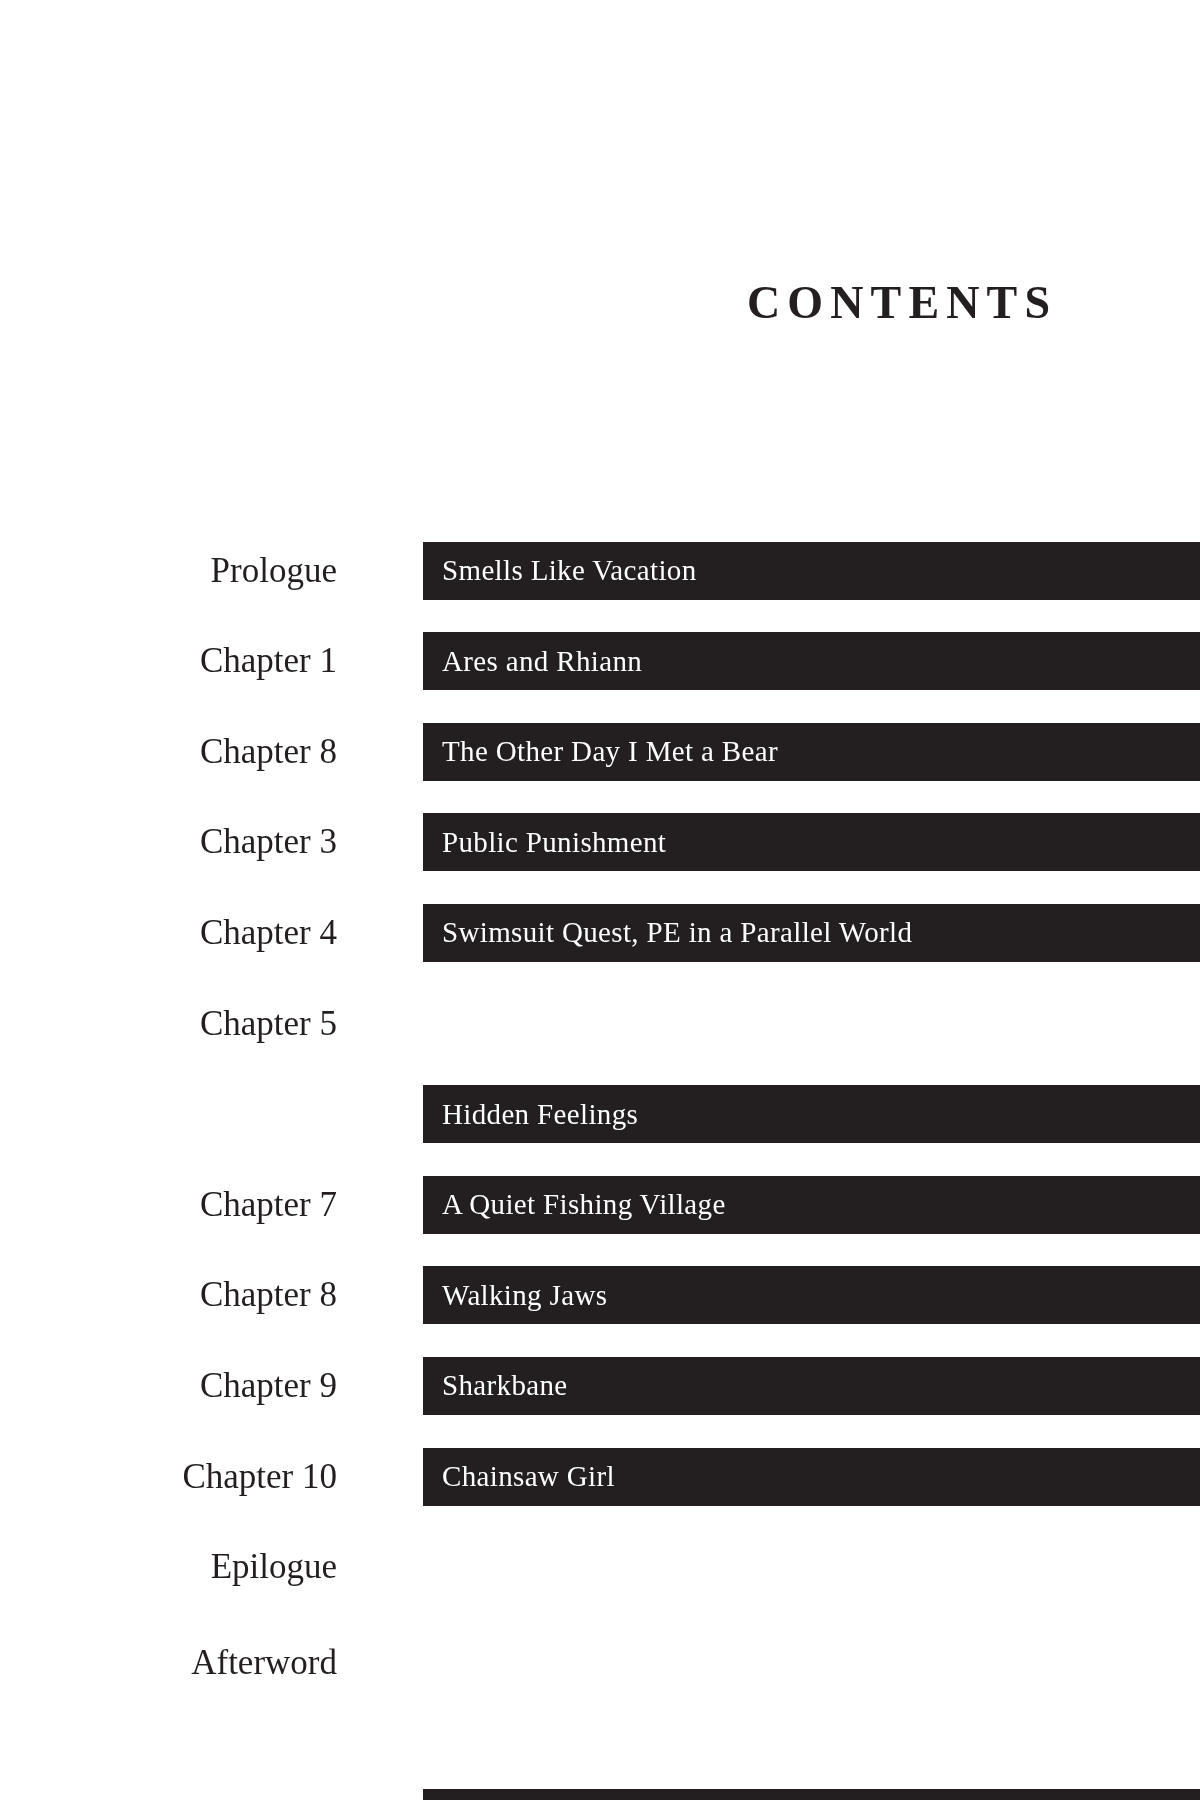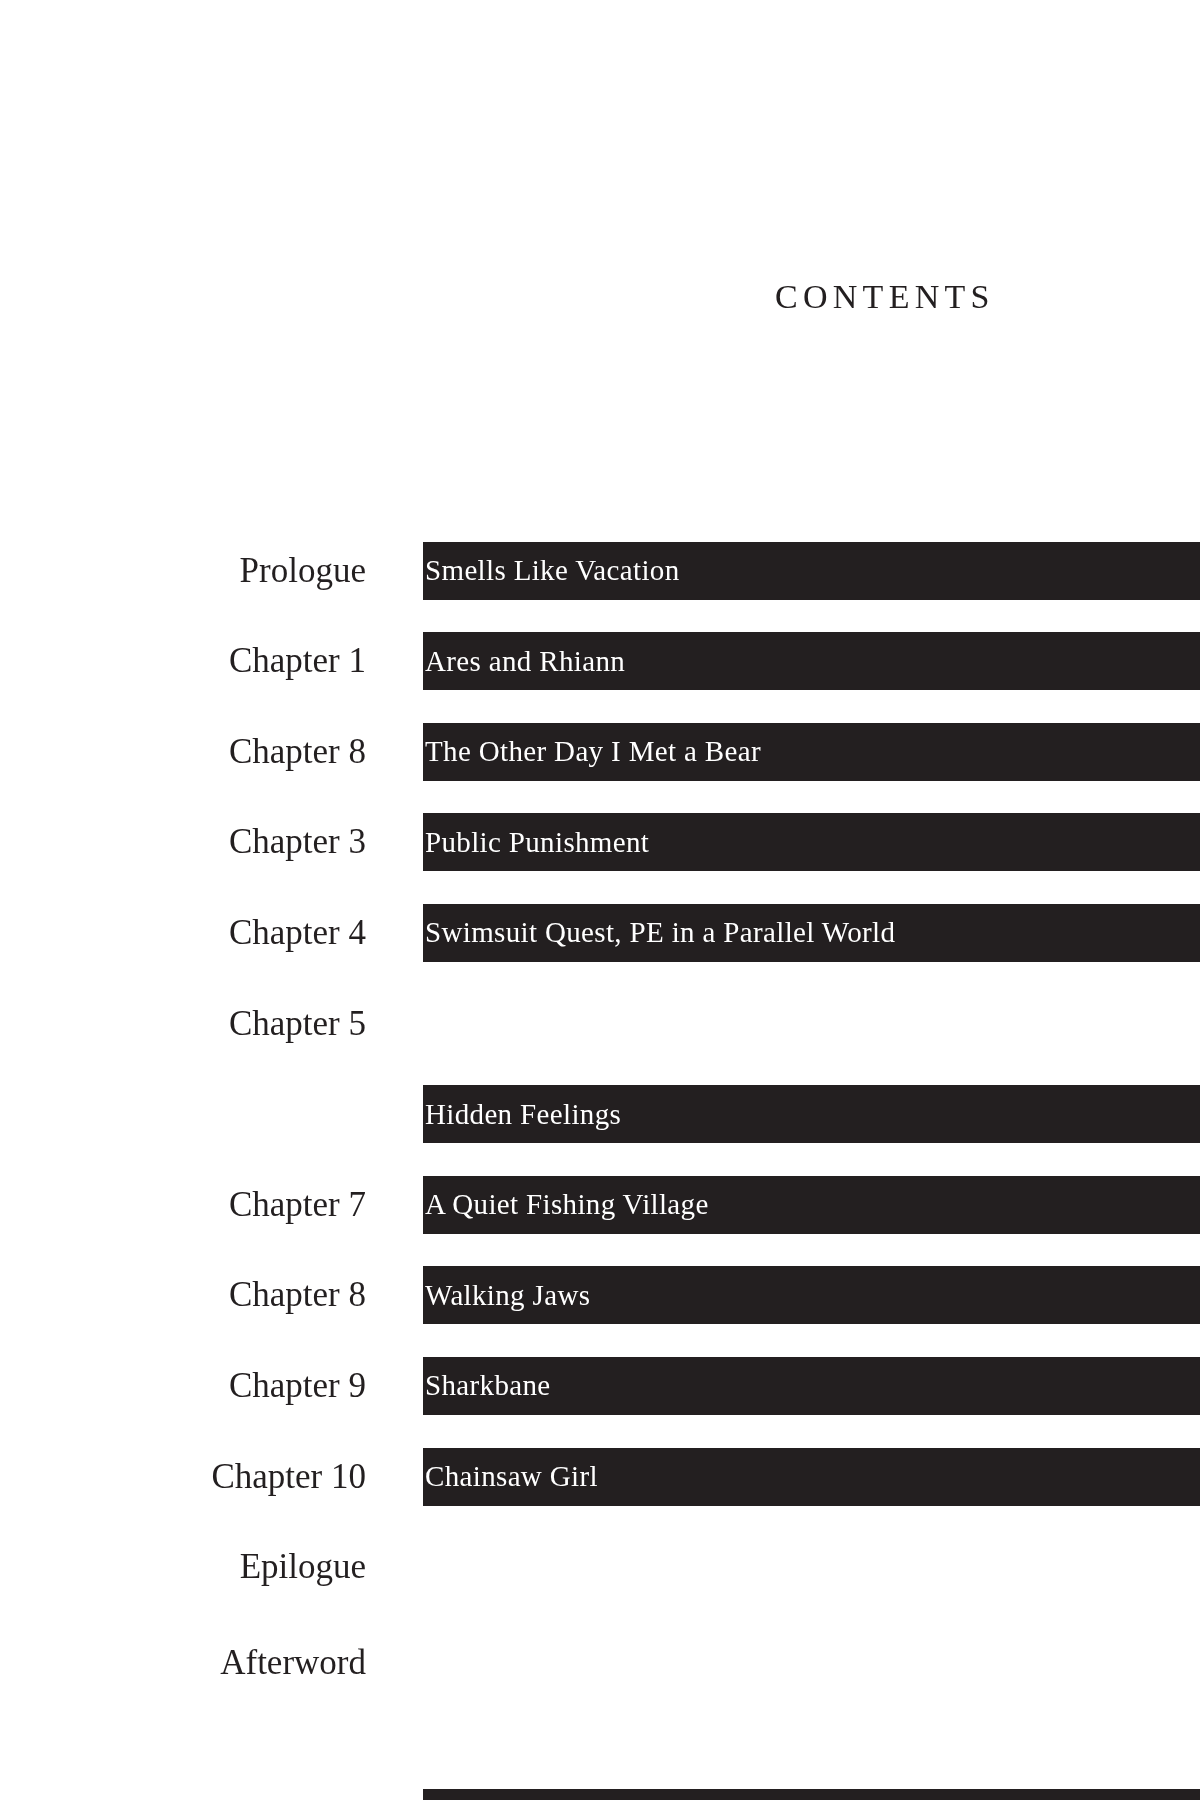"CONTENTS" .page-title { font-size: 34px -> 46px; font-weight: normal -> bold; margin-left: 28px -> none }
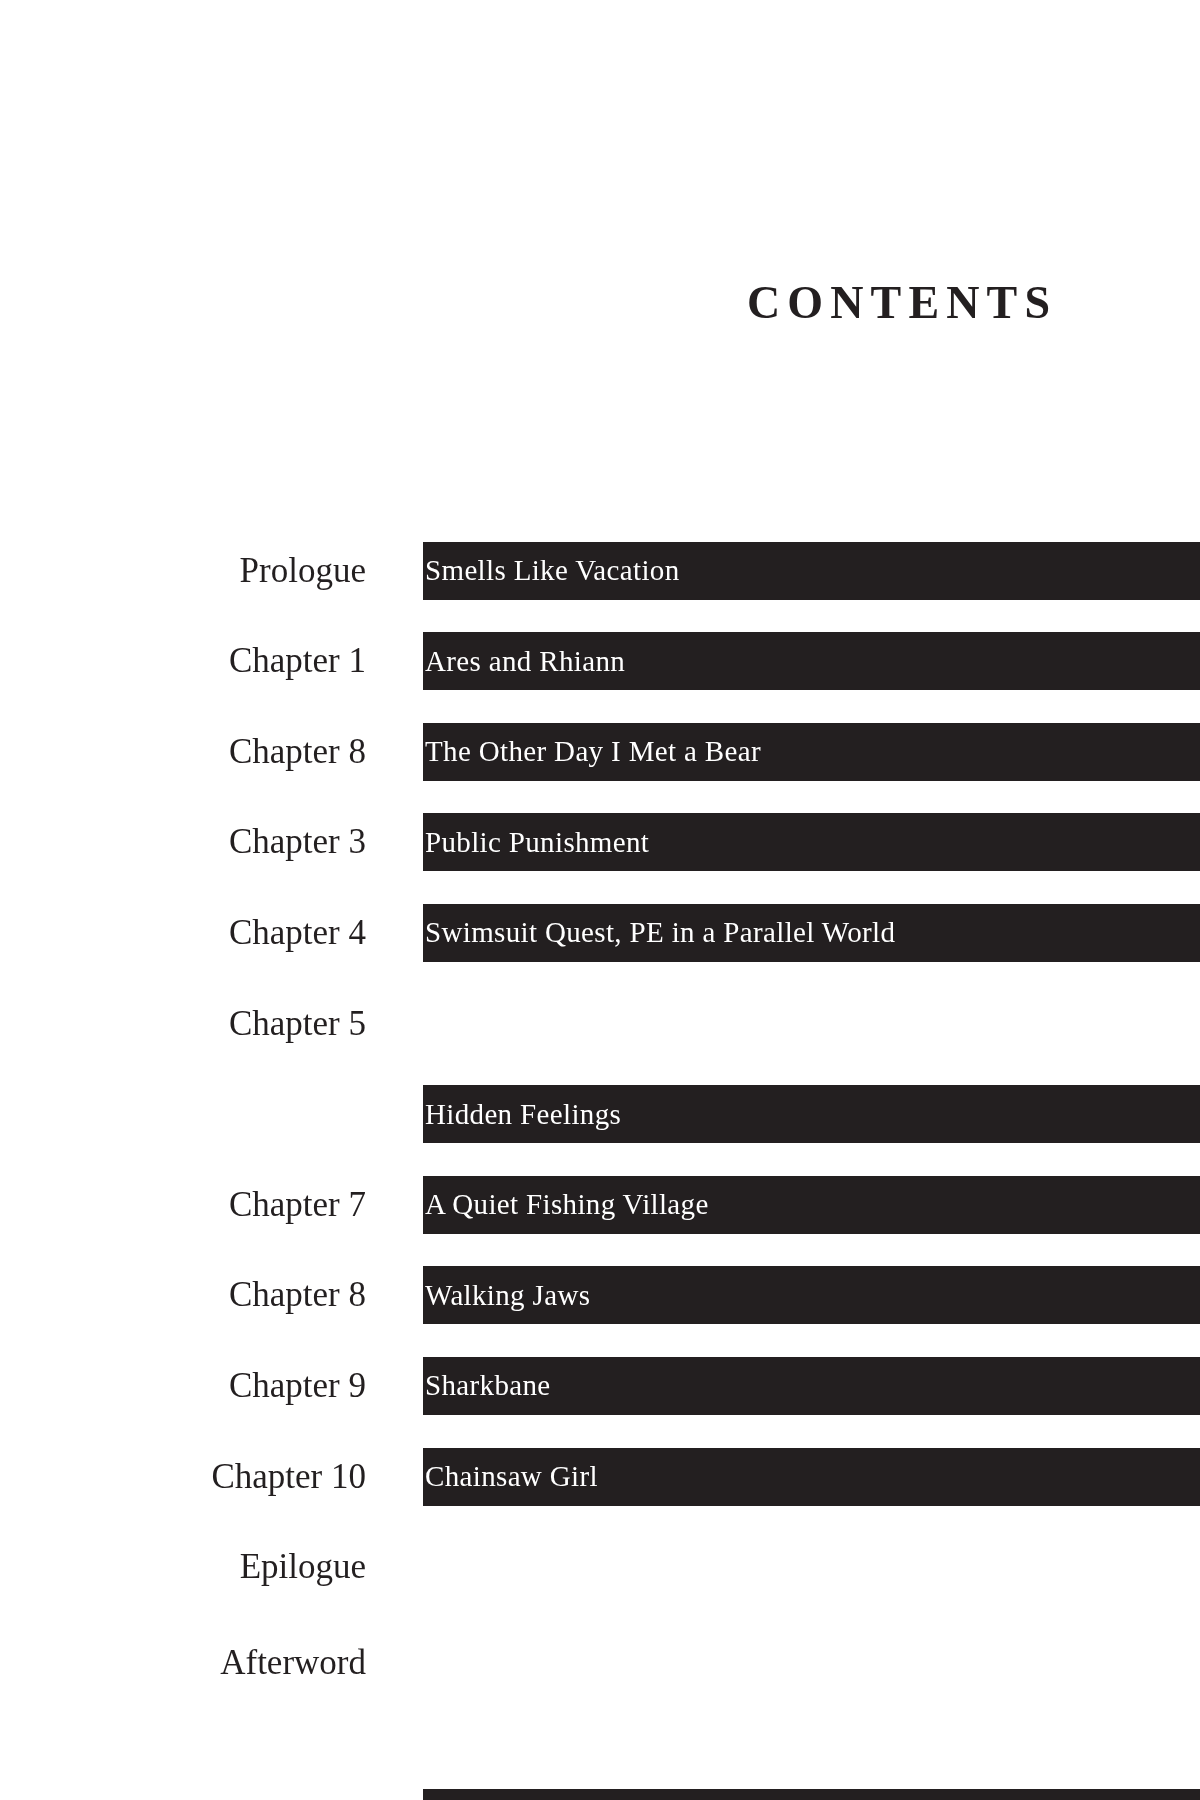"Prologue" .row-label { padding-left: 29px -> none }
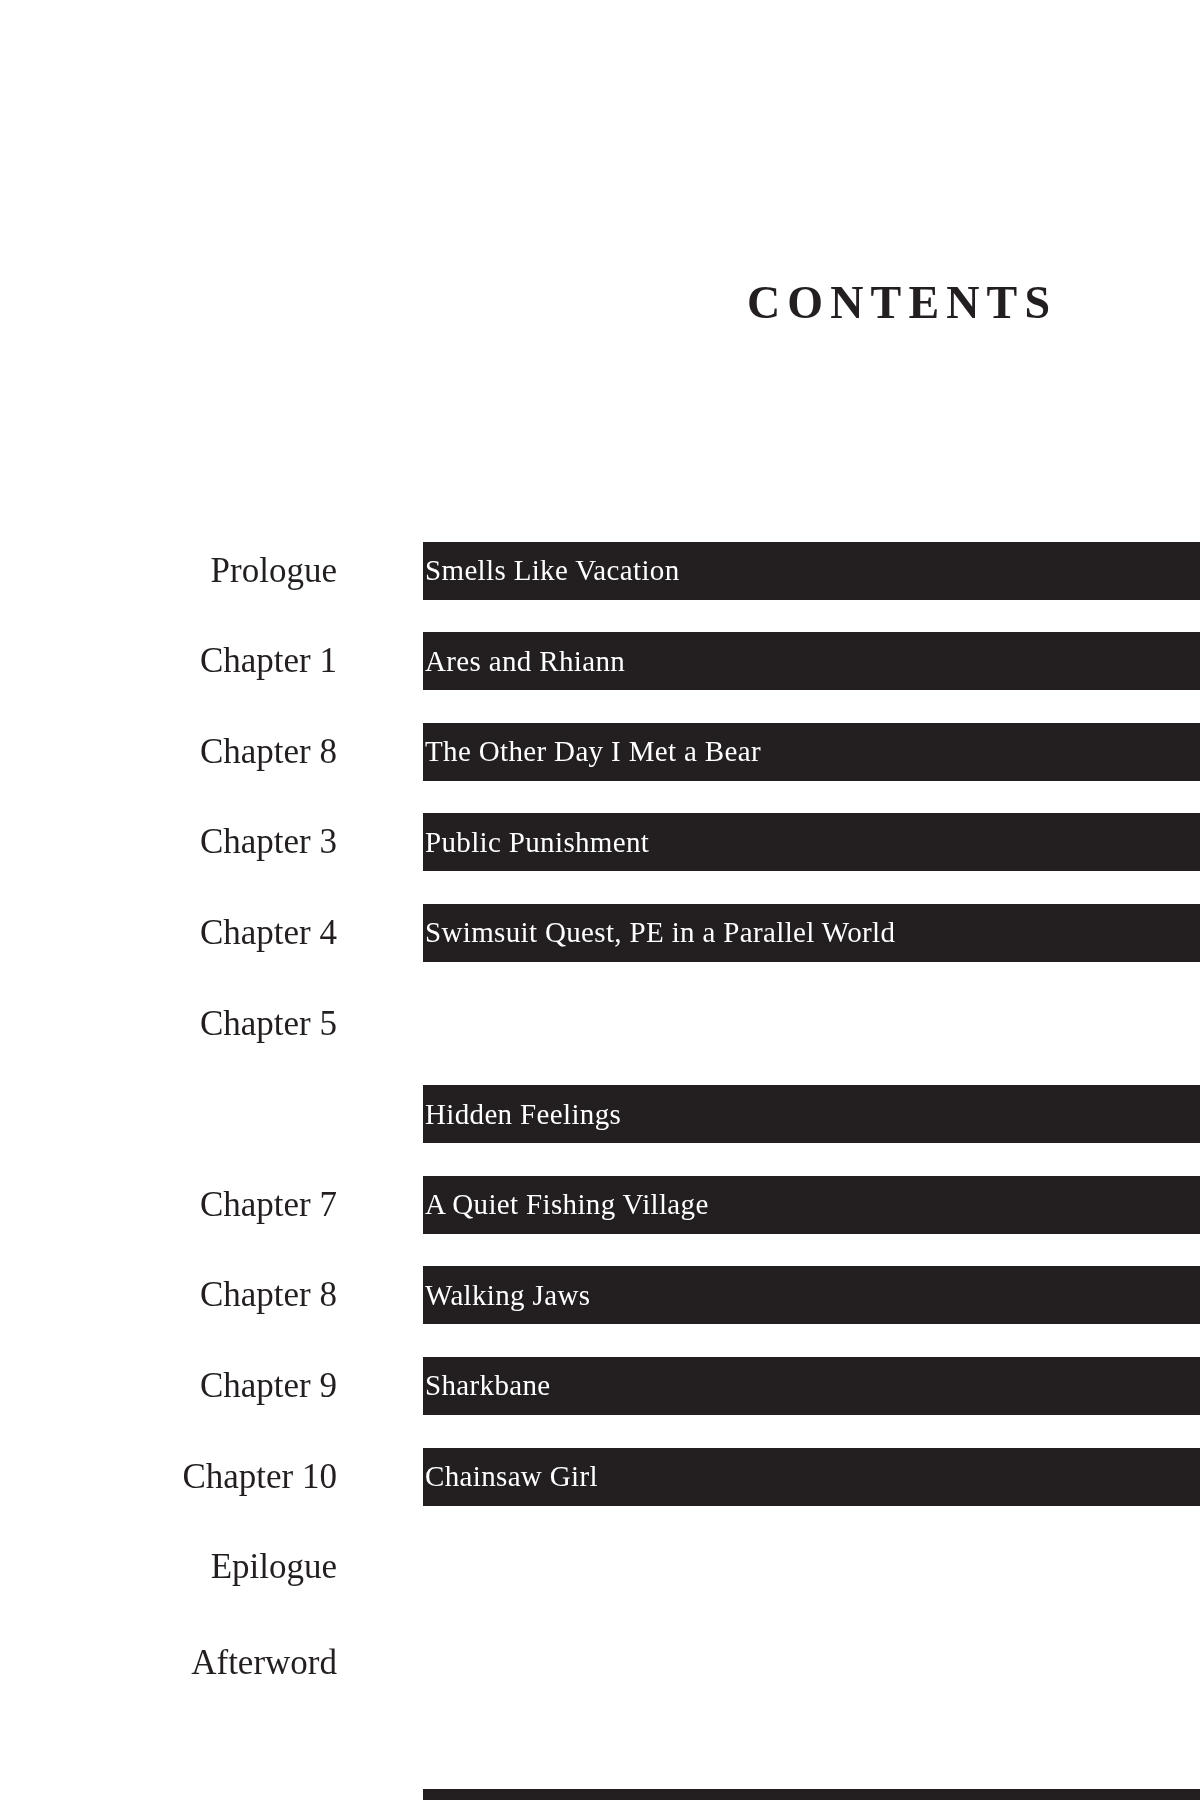"Smells Like Vacation" .row-bar { padding-left: 2px -> 19px }
